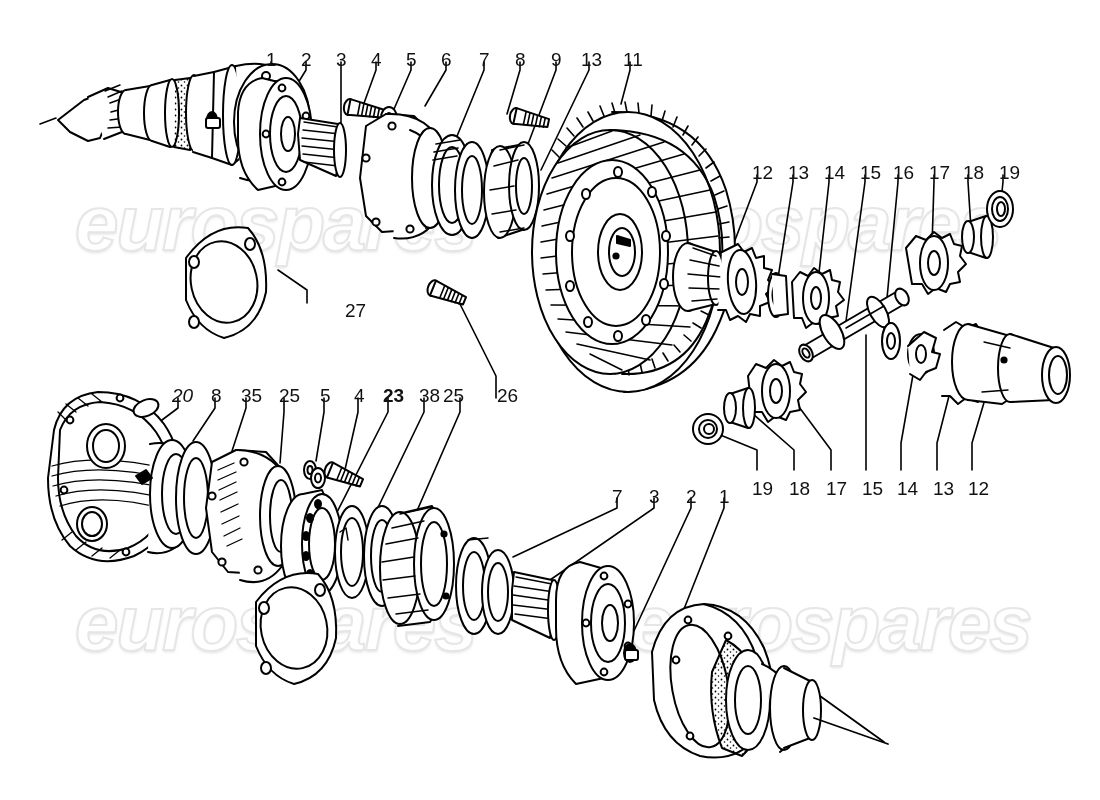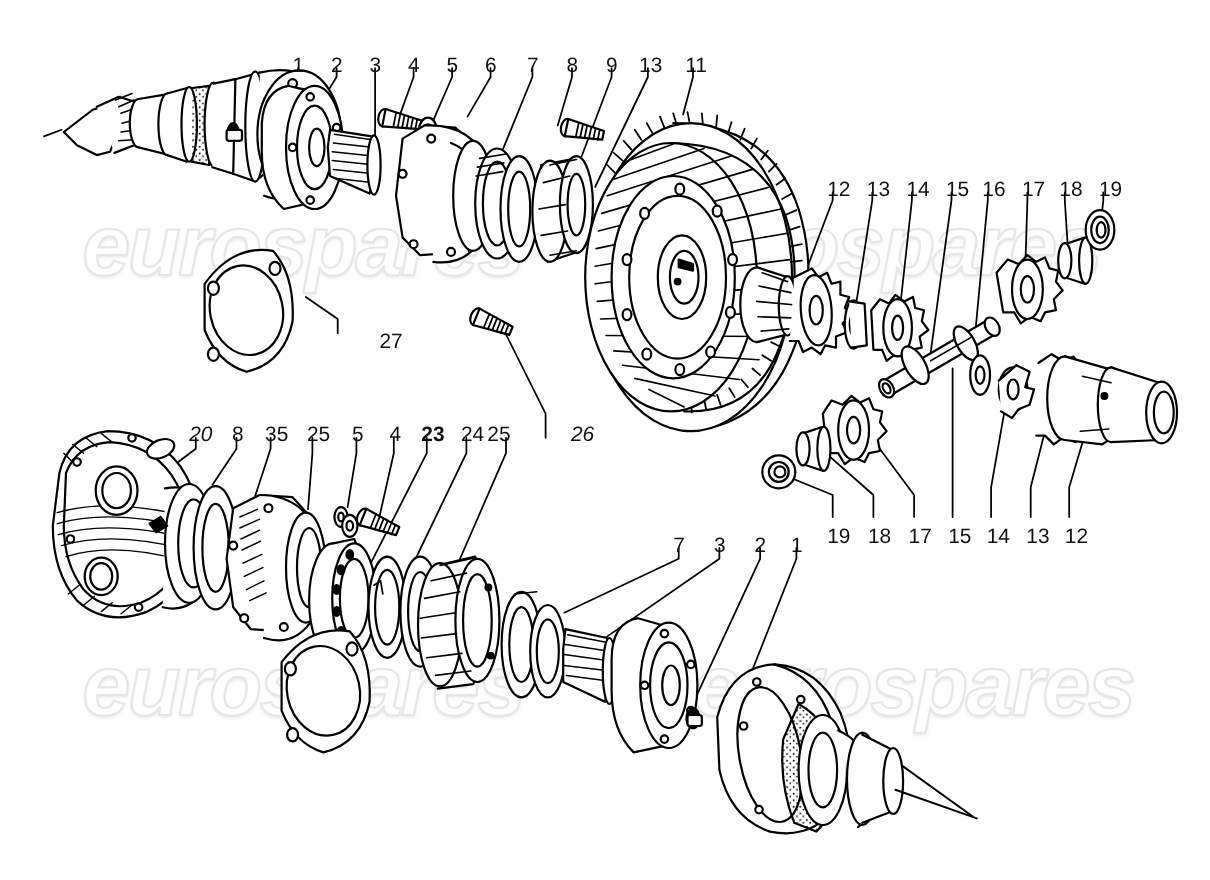"24" div.lbl { text: 24 -> 38 }
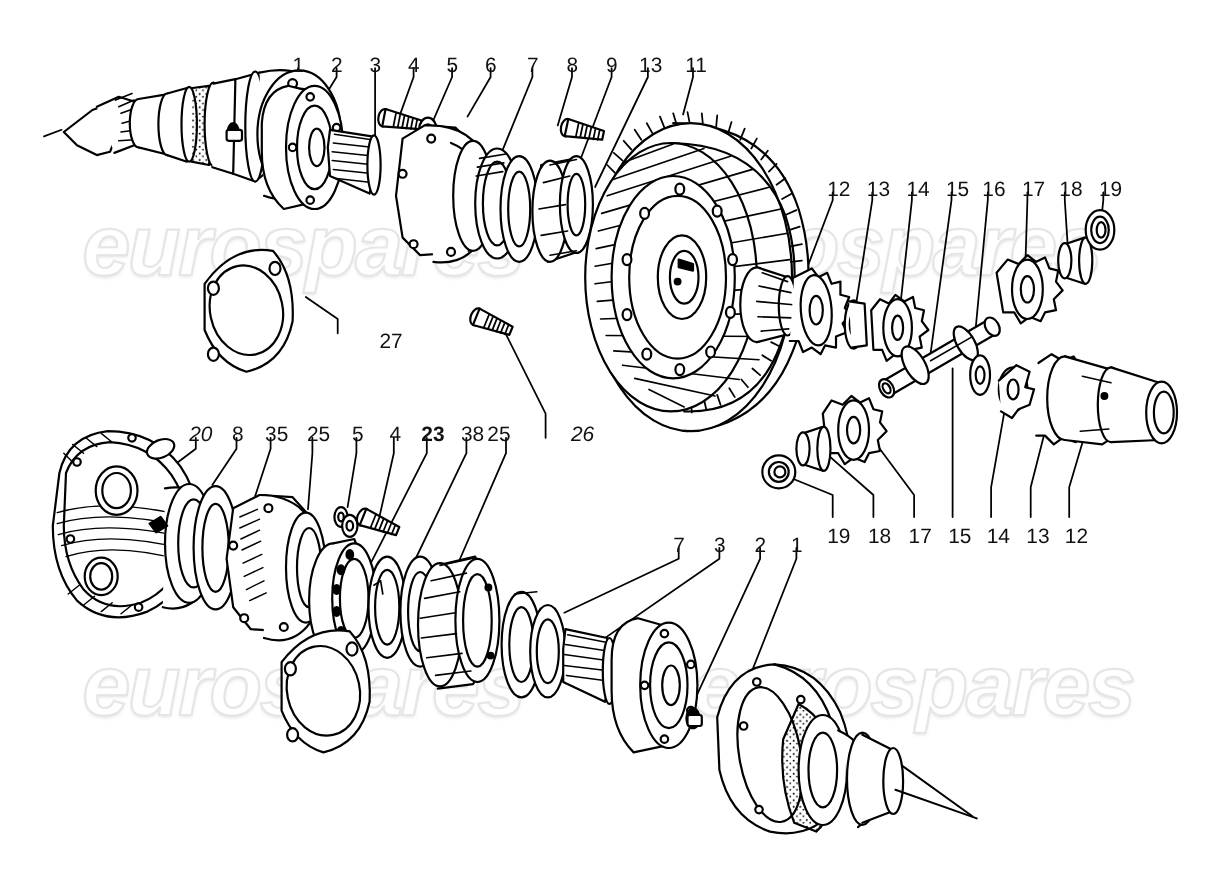"26" div.lbl { font-style: italic -> none; left: 519px -> 497px }
